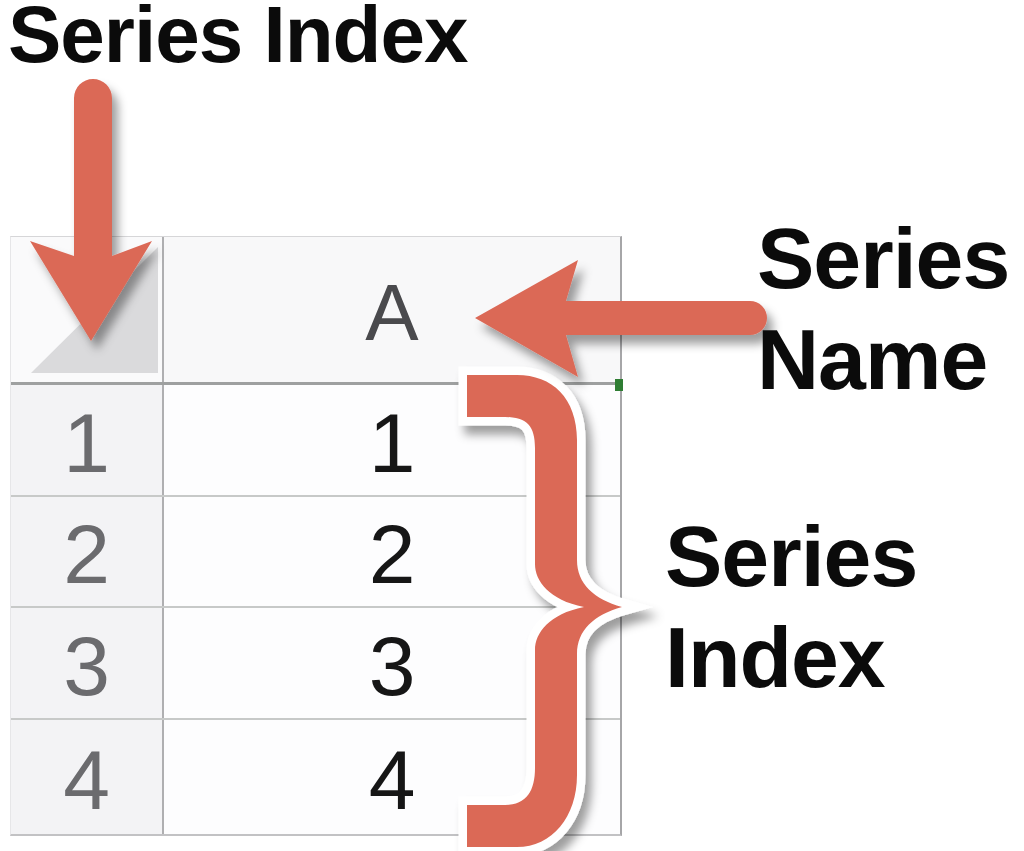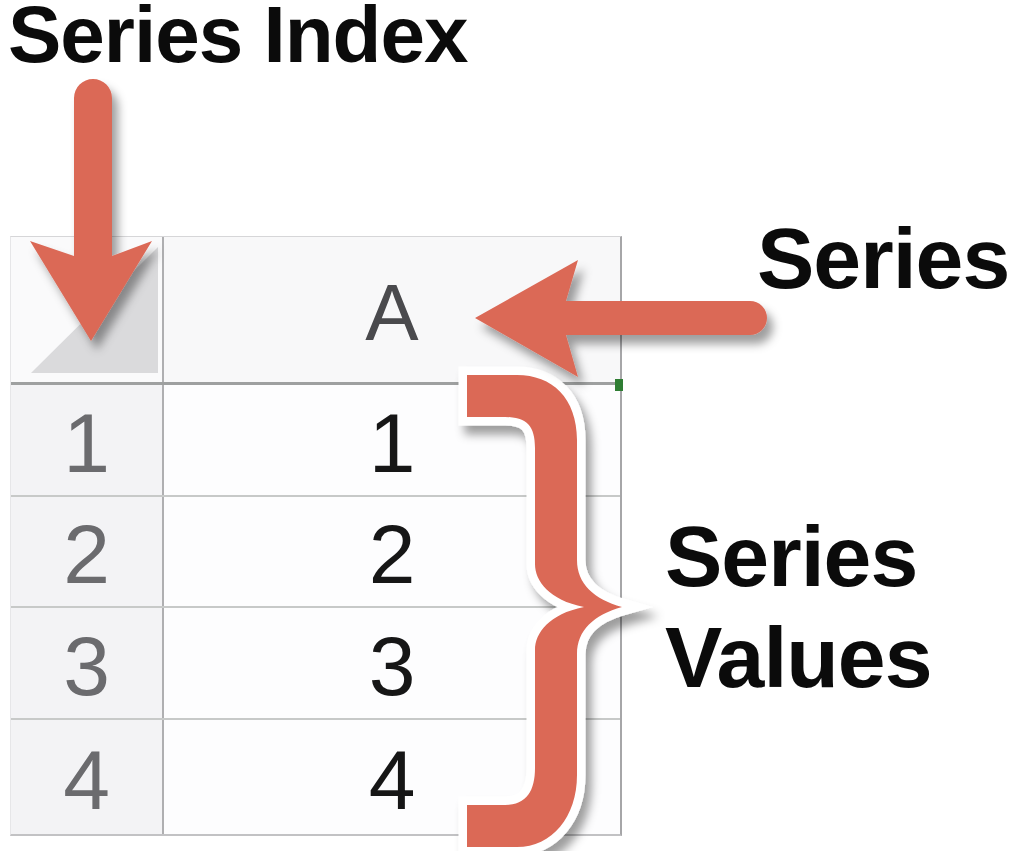"Name" span { html: none -> <span>Name</span> }
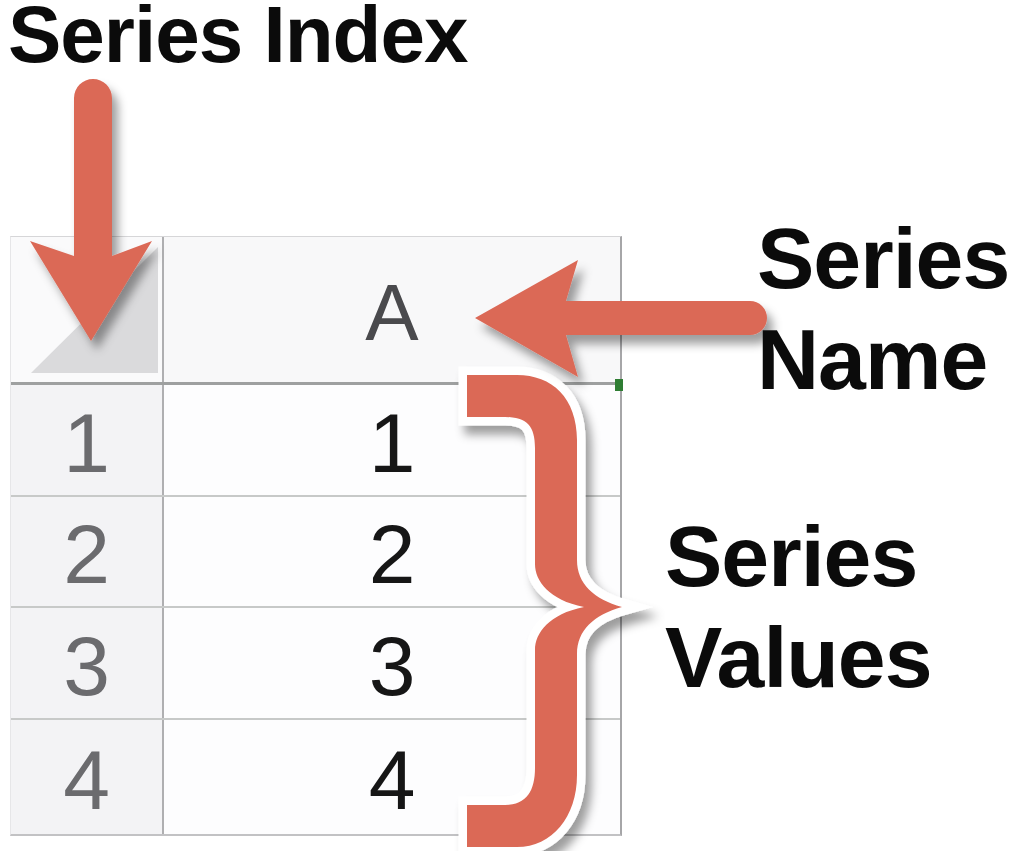"Values" span { text: Values -> Index }
